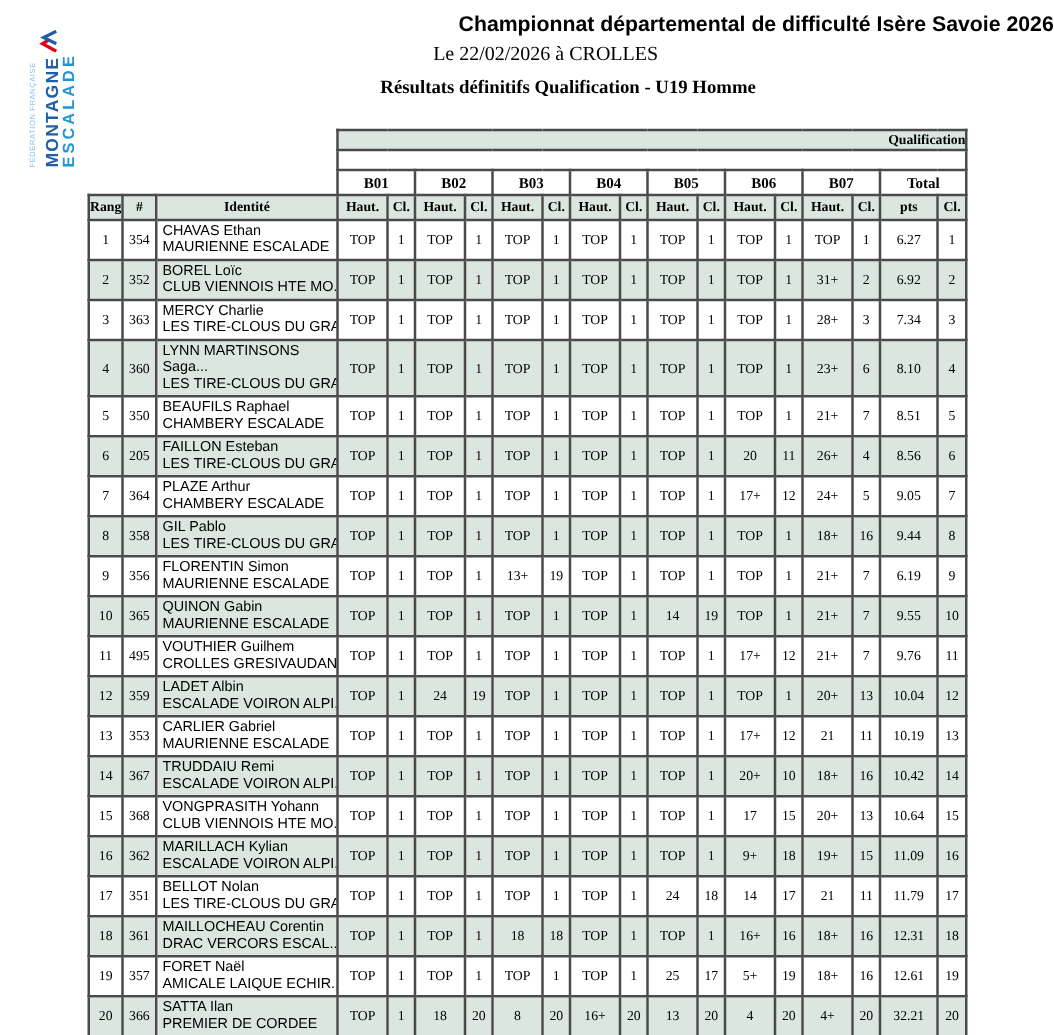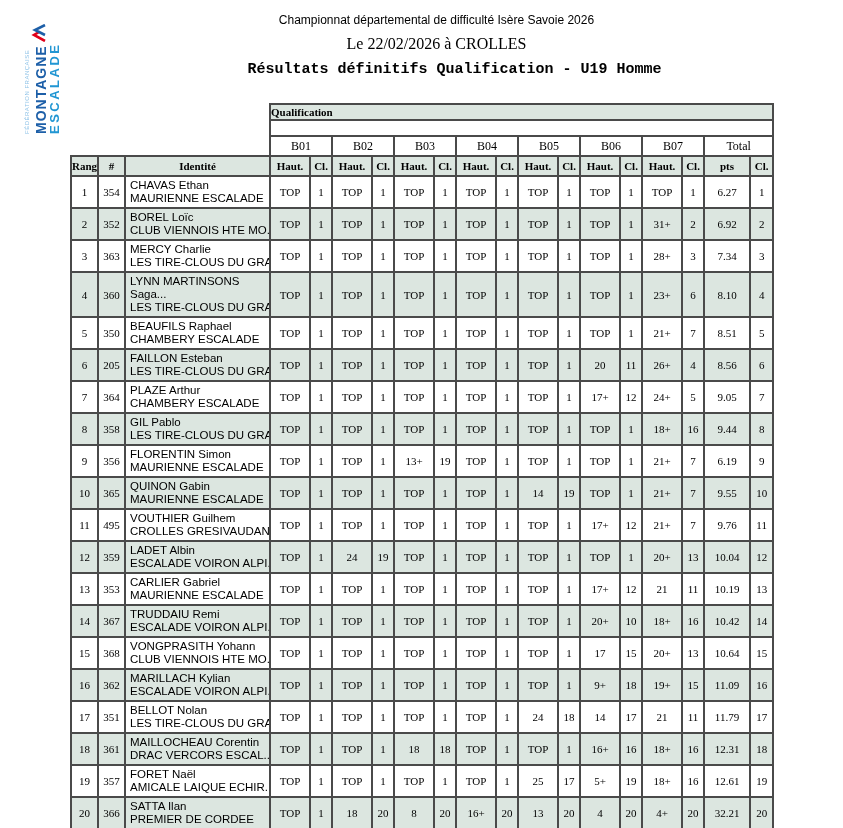"Championnat départemental de difficulté" .title-main { font-size: 12px -> 17px; font-weight: 400 -> 700; text-align: none -> right }
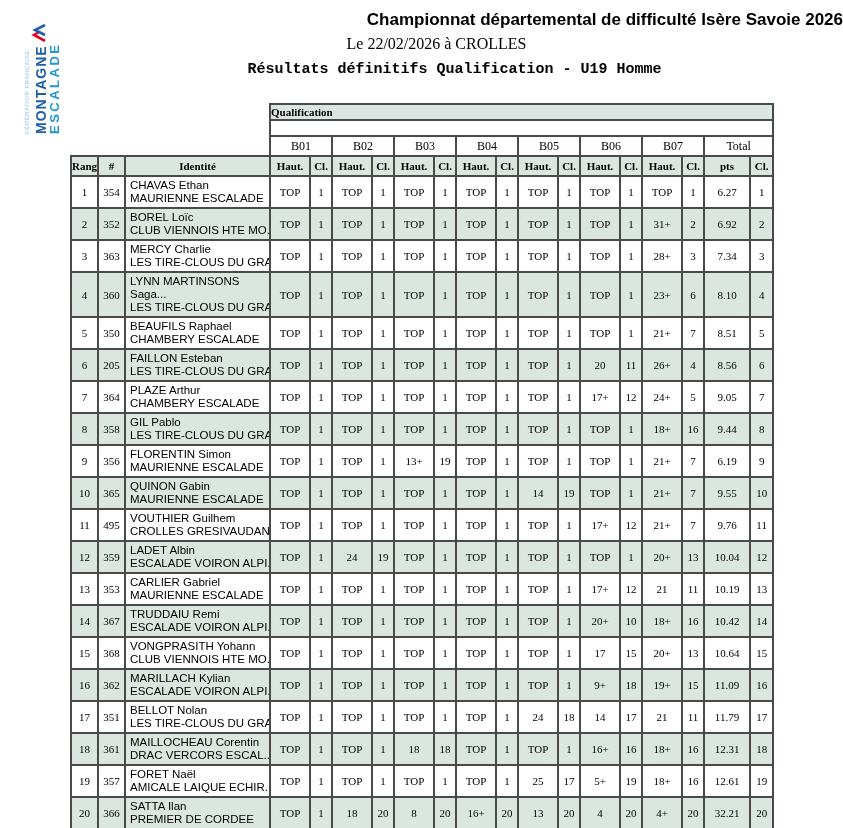"Résultats définitifs Qualification - U19" .title-sub { font-family: Liberation Mono, monospace -> Liberation Serif, serif }
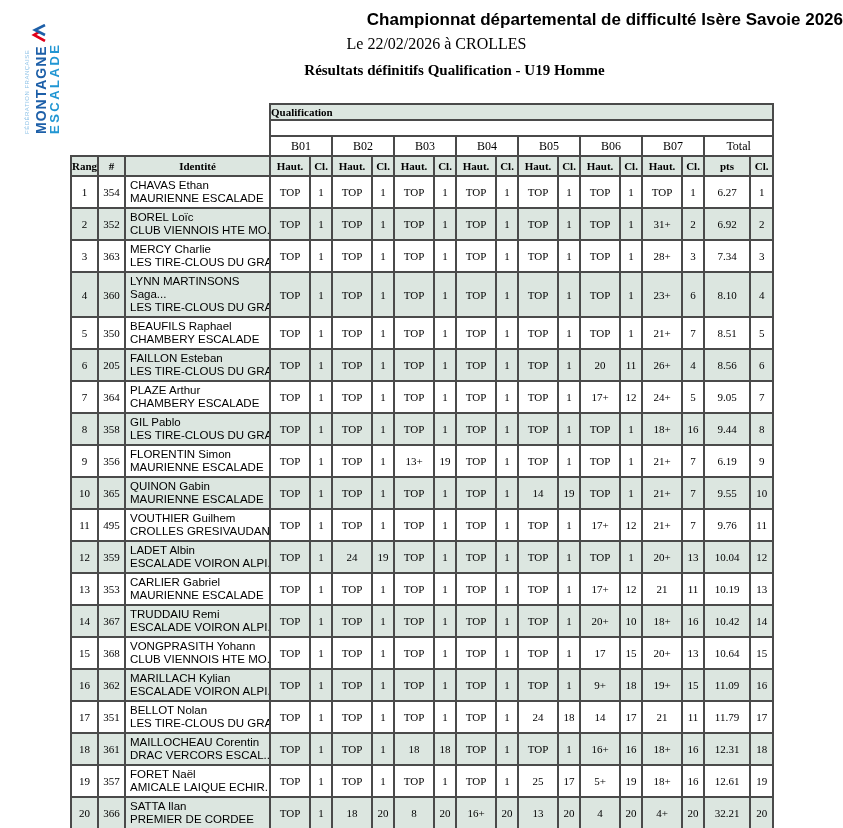"Qualification" .qual { text-align: left -> right }
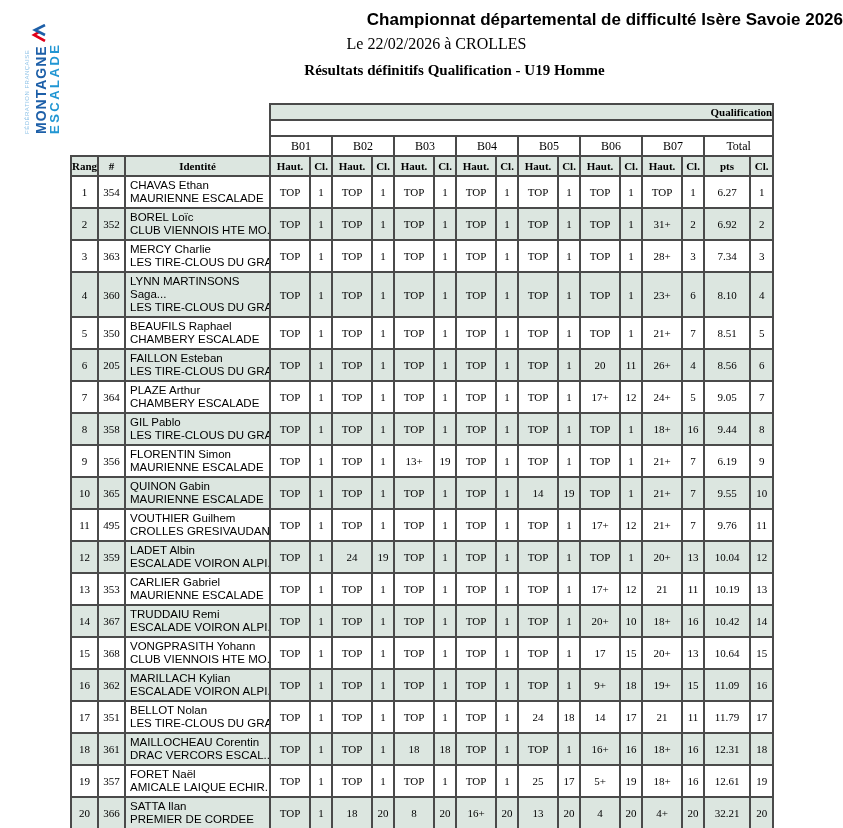"B01" .group-head { font-weight: normal -> bold }
